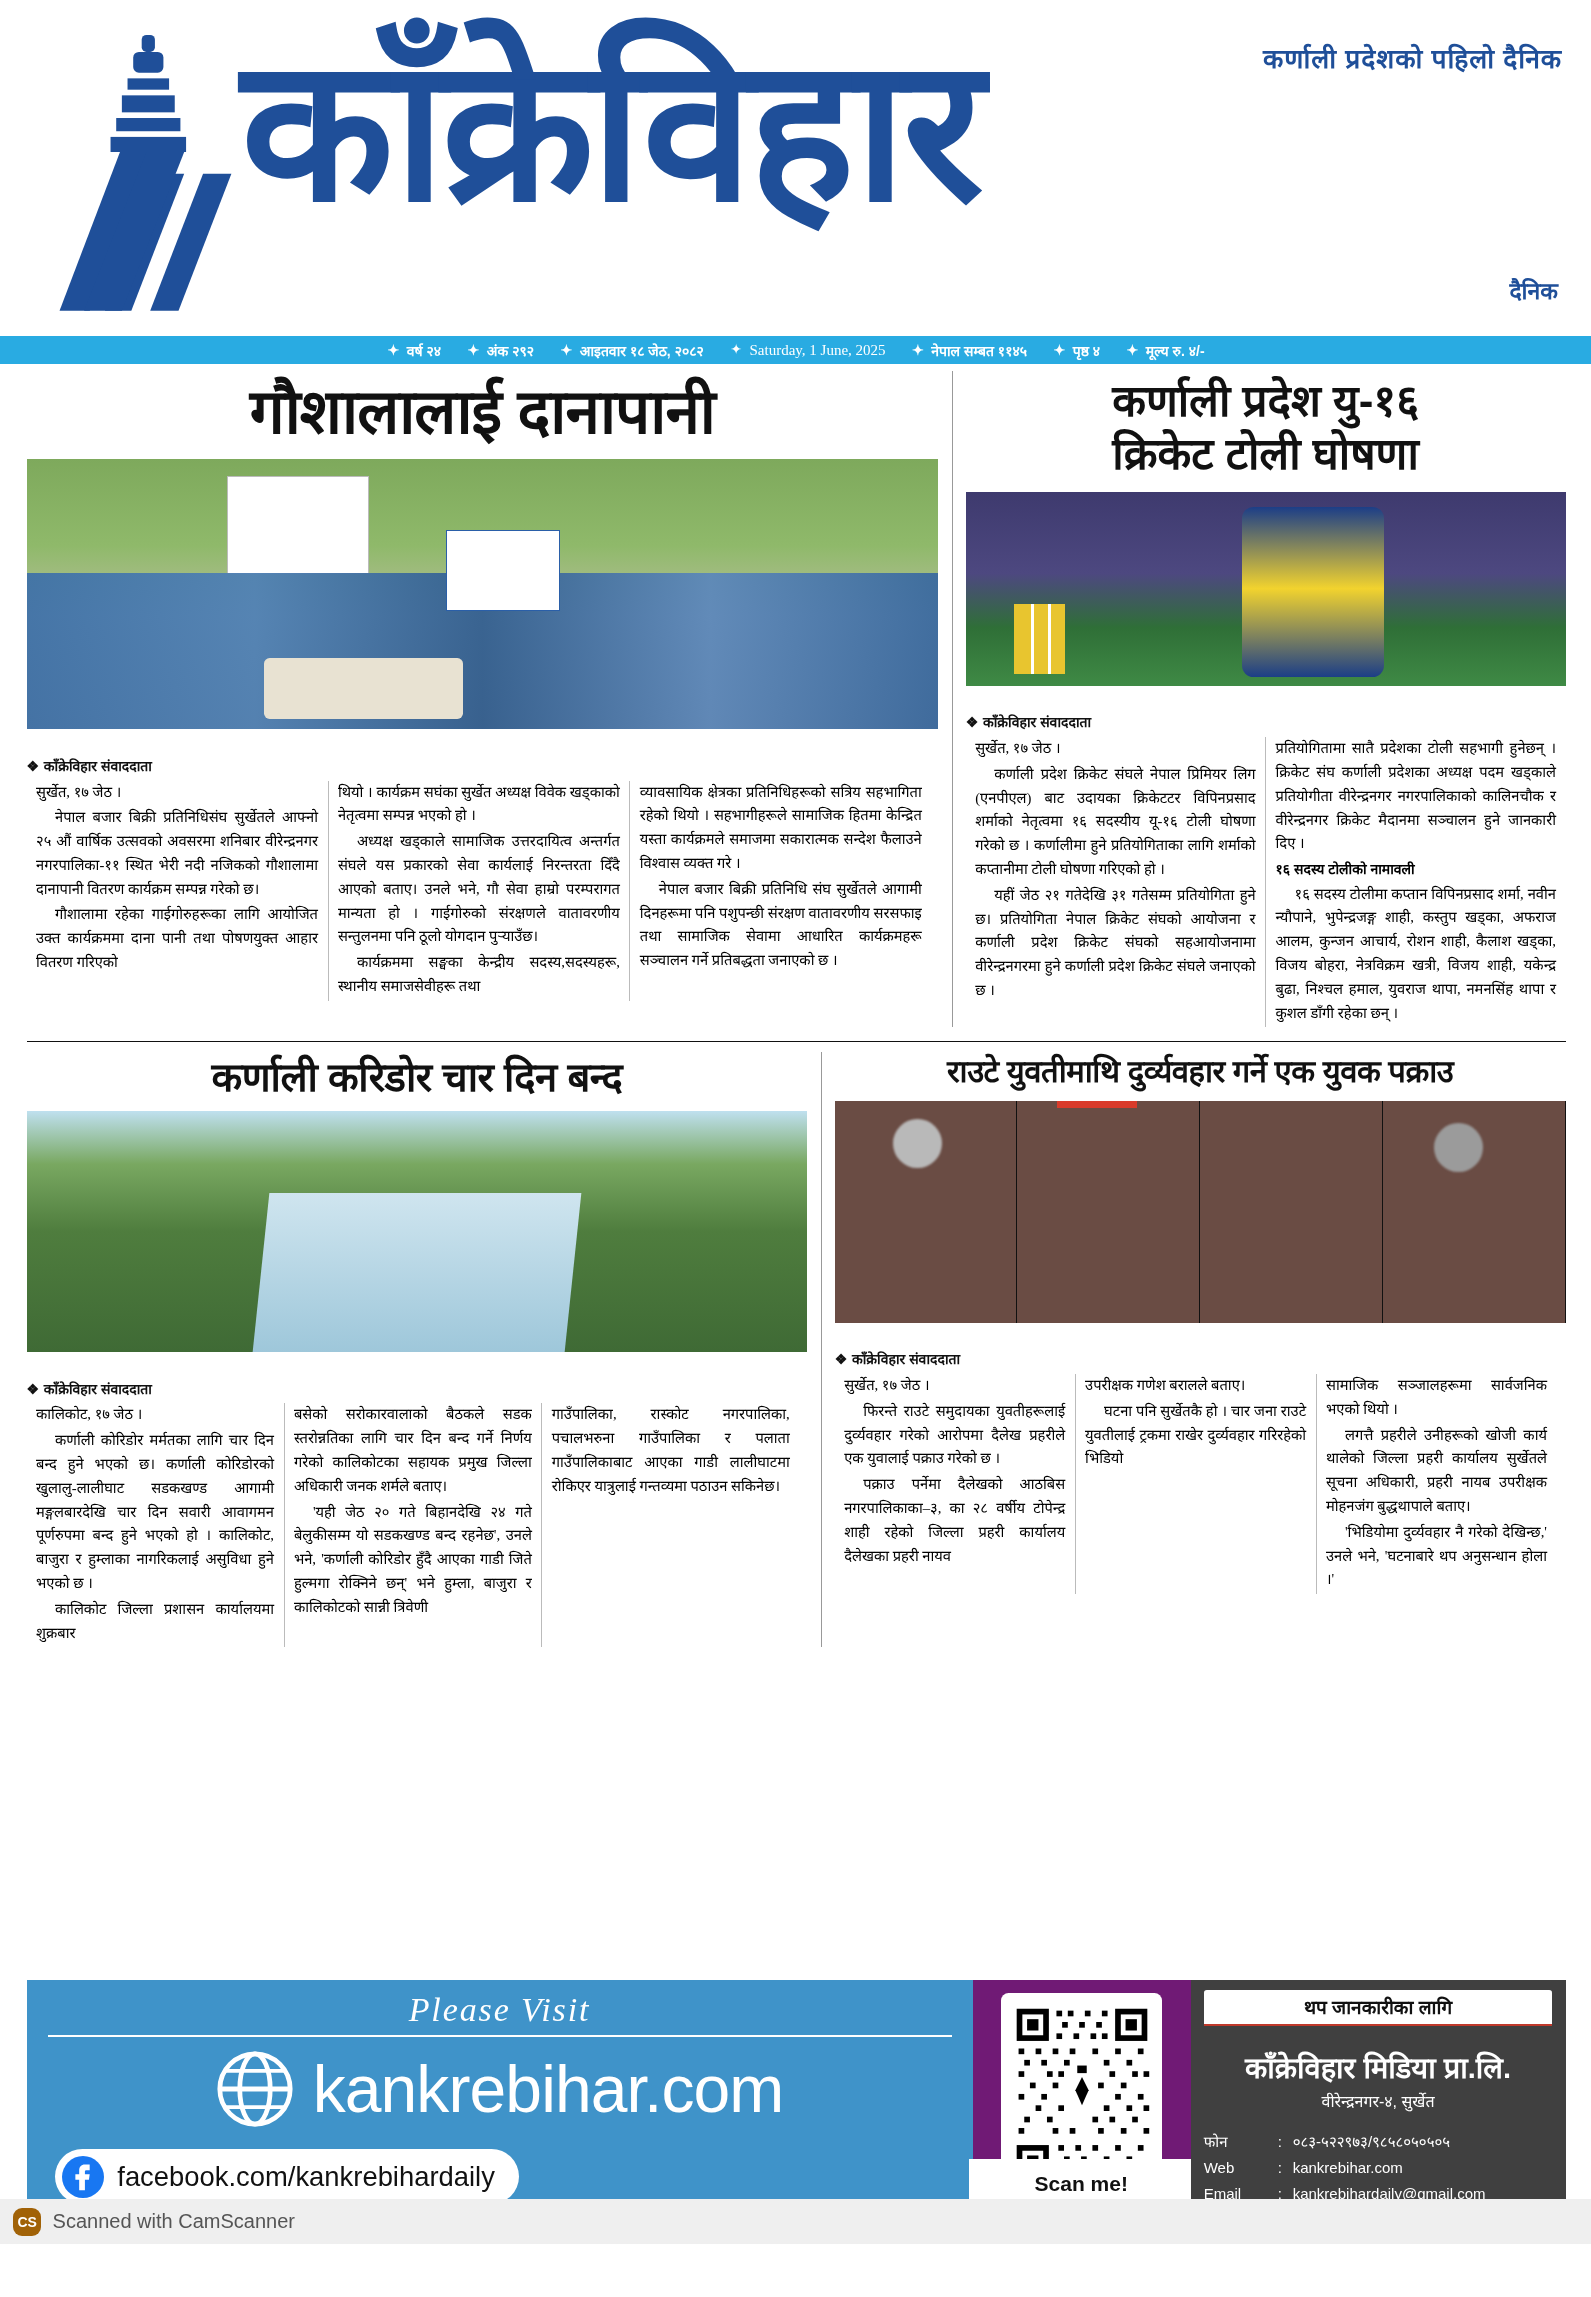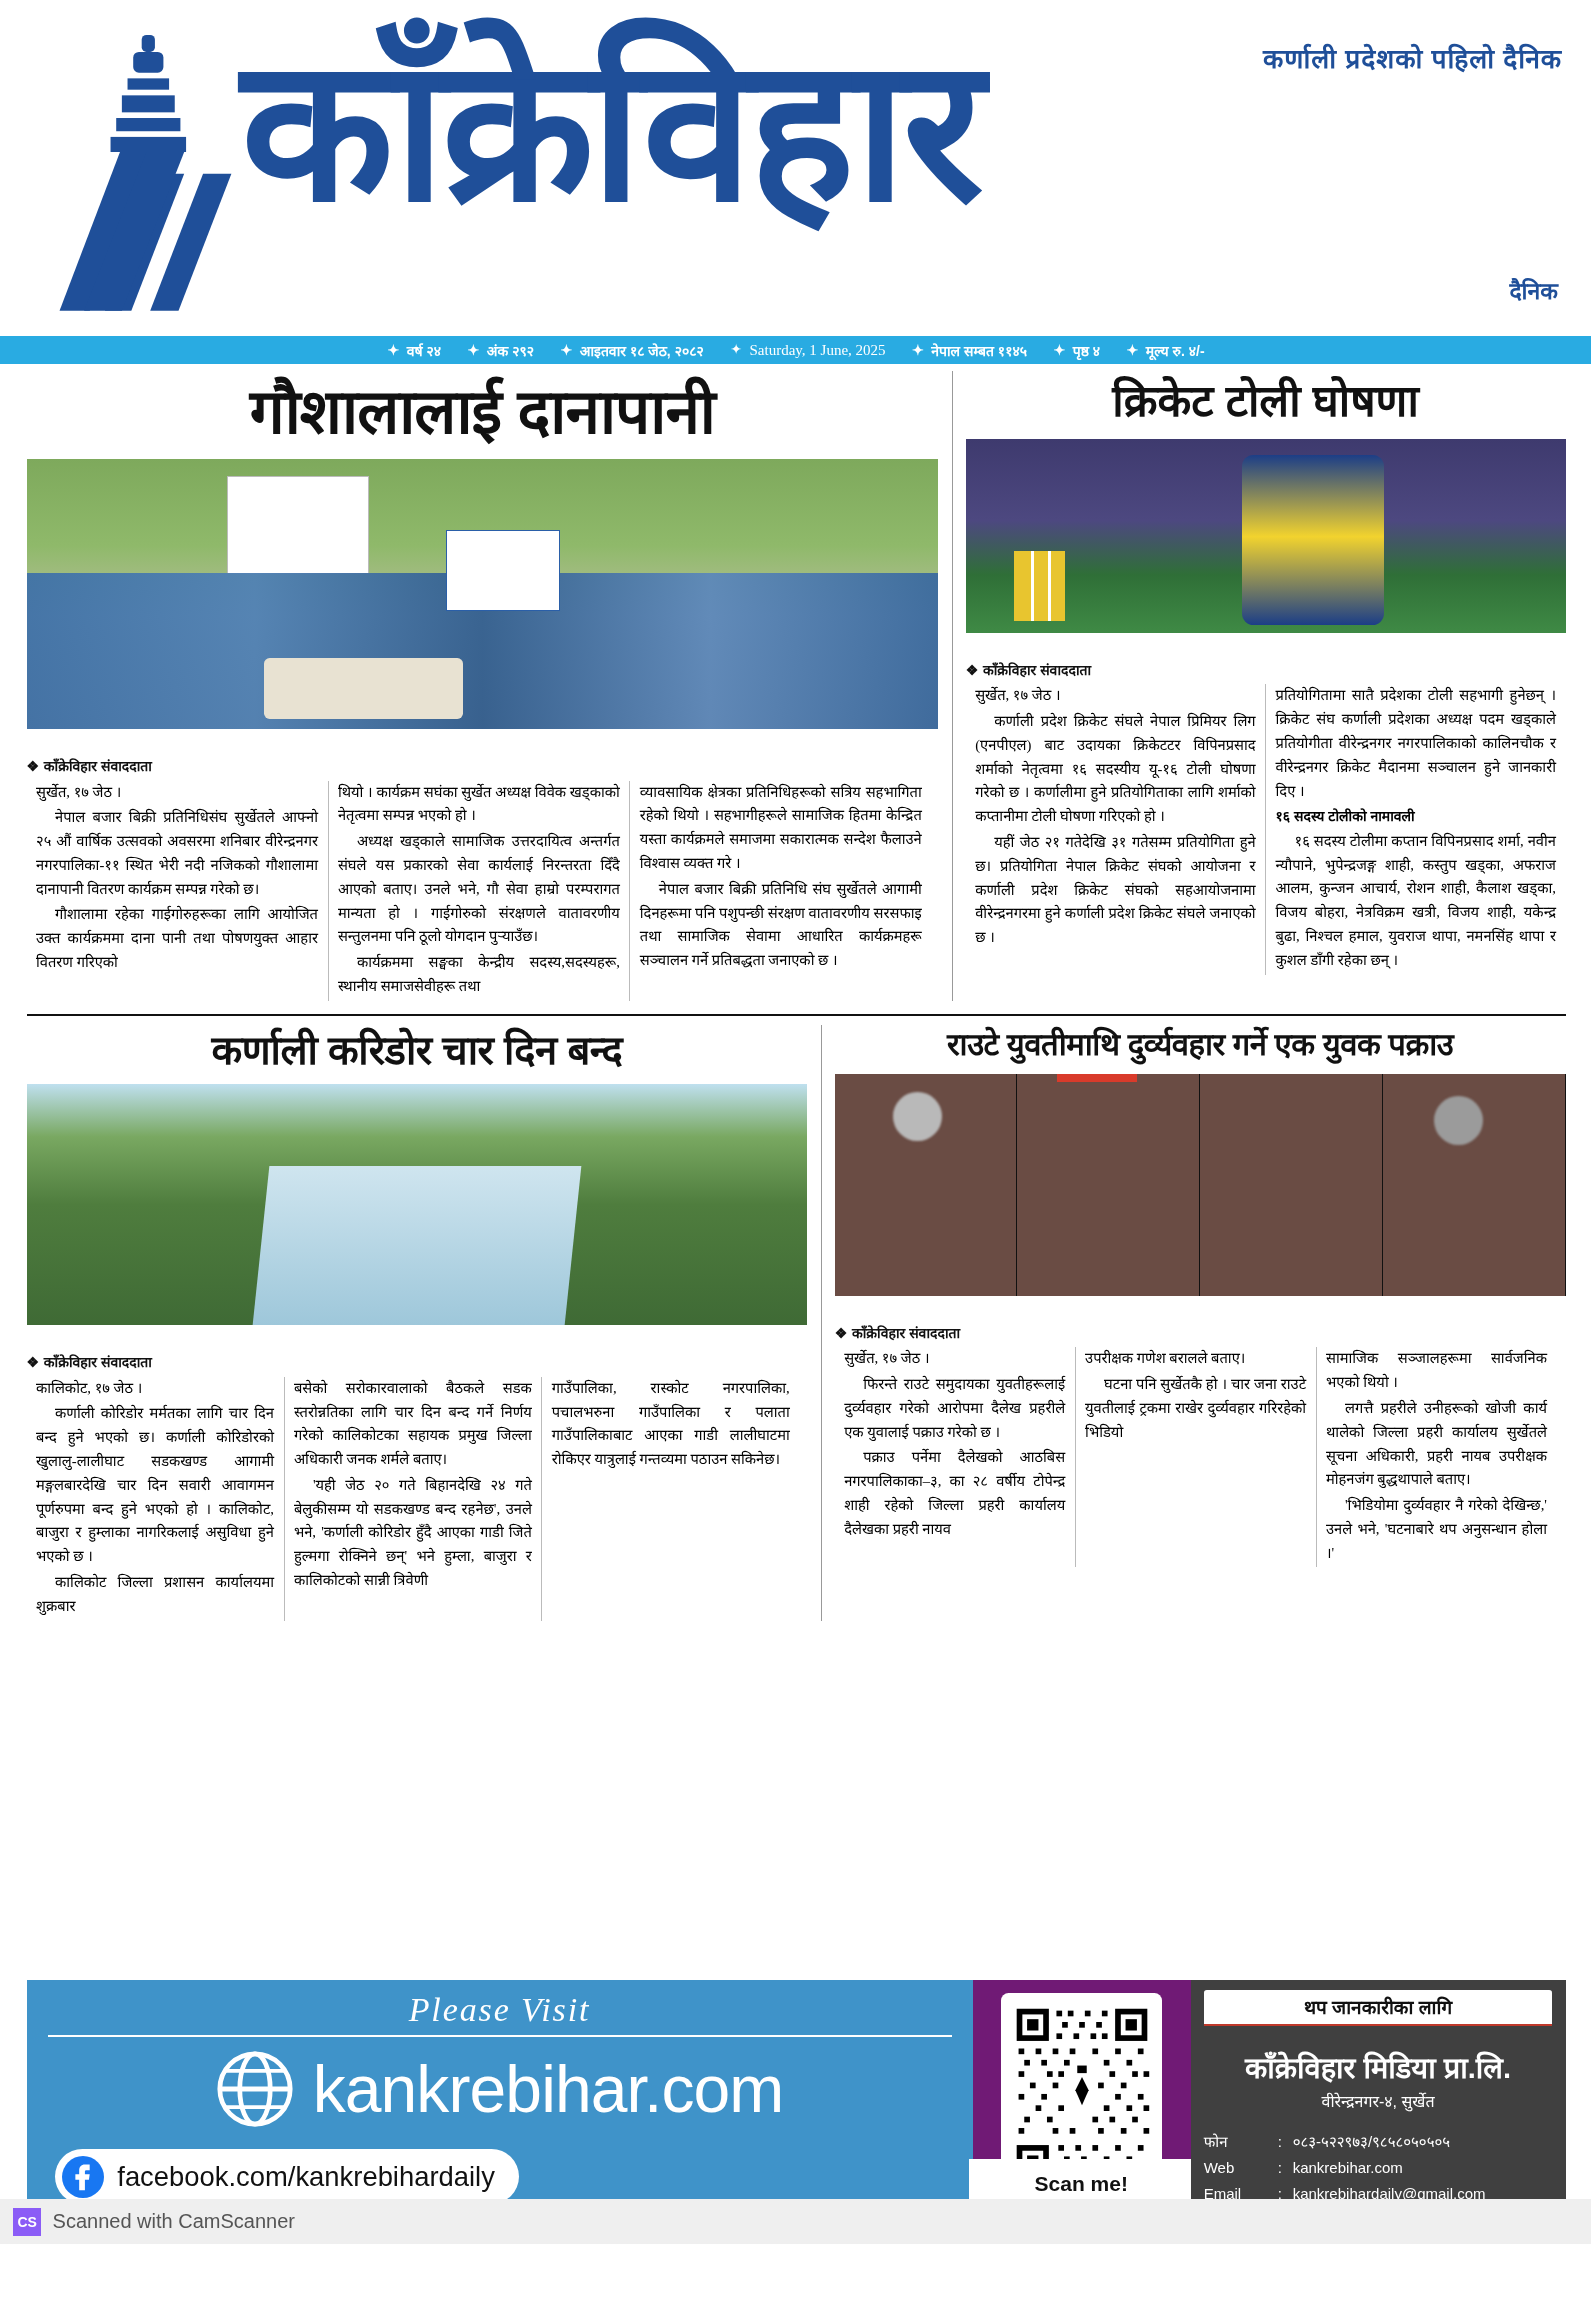"कर्णाली प्रदेश यु-१६" div { html: none -> <div>कर्णाली प्रदेश यु-१६</div> }
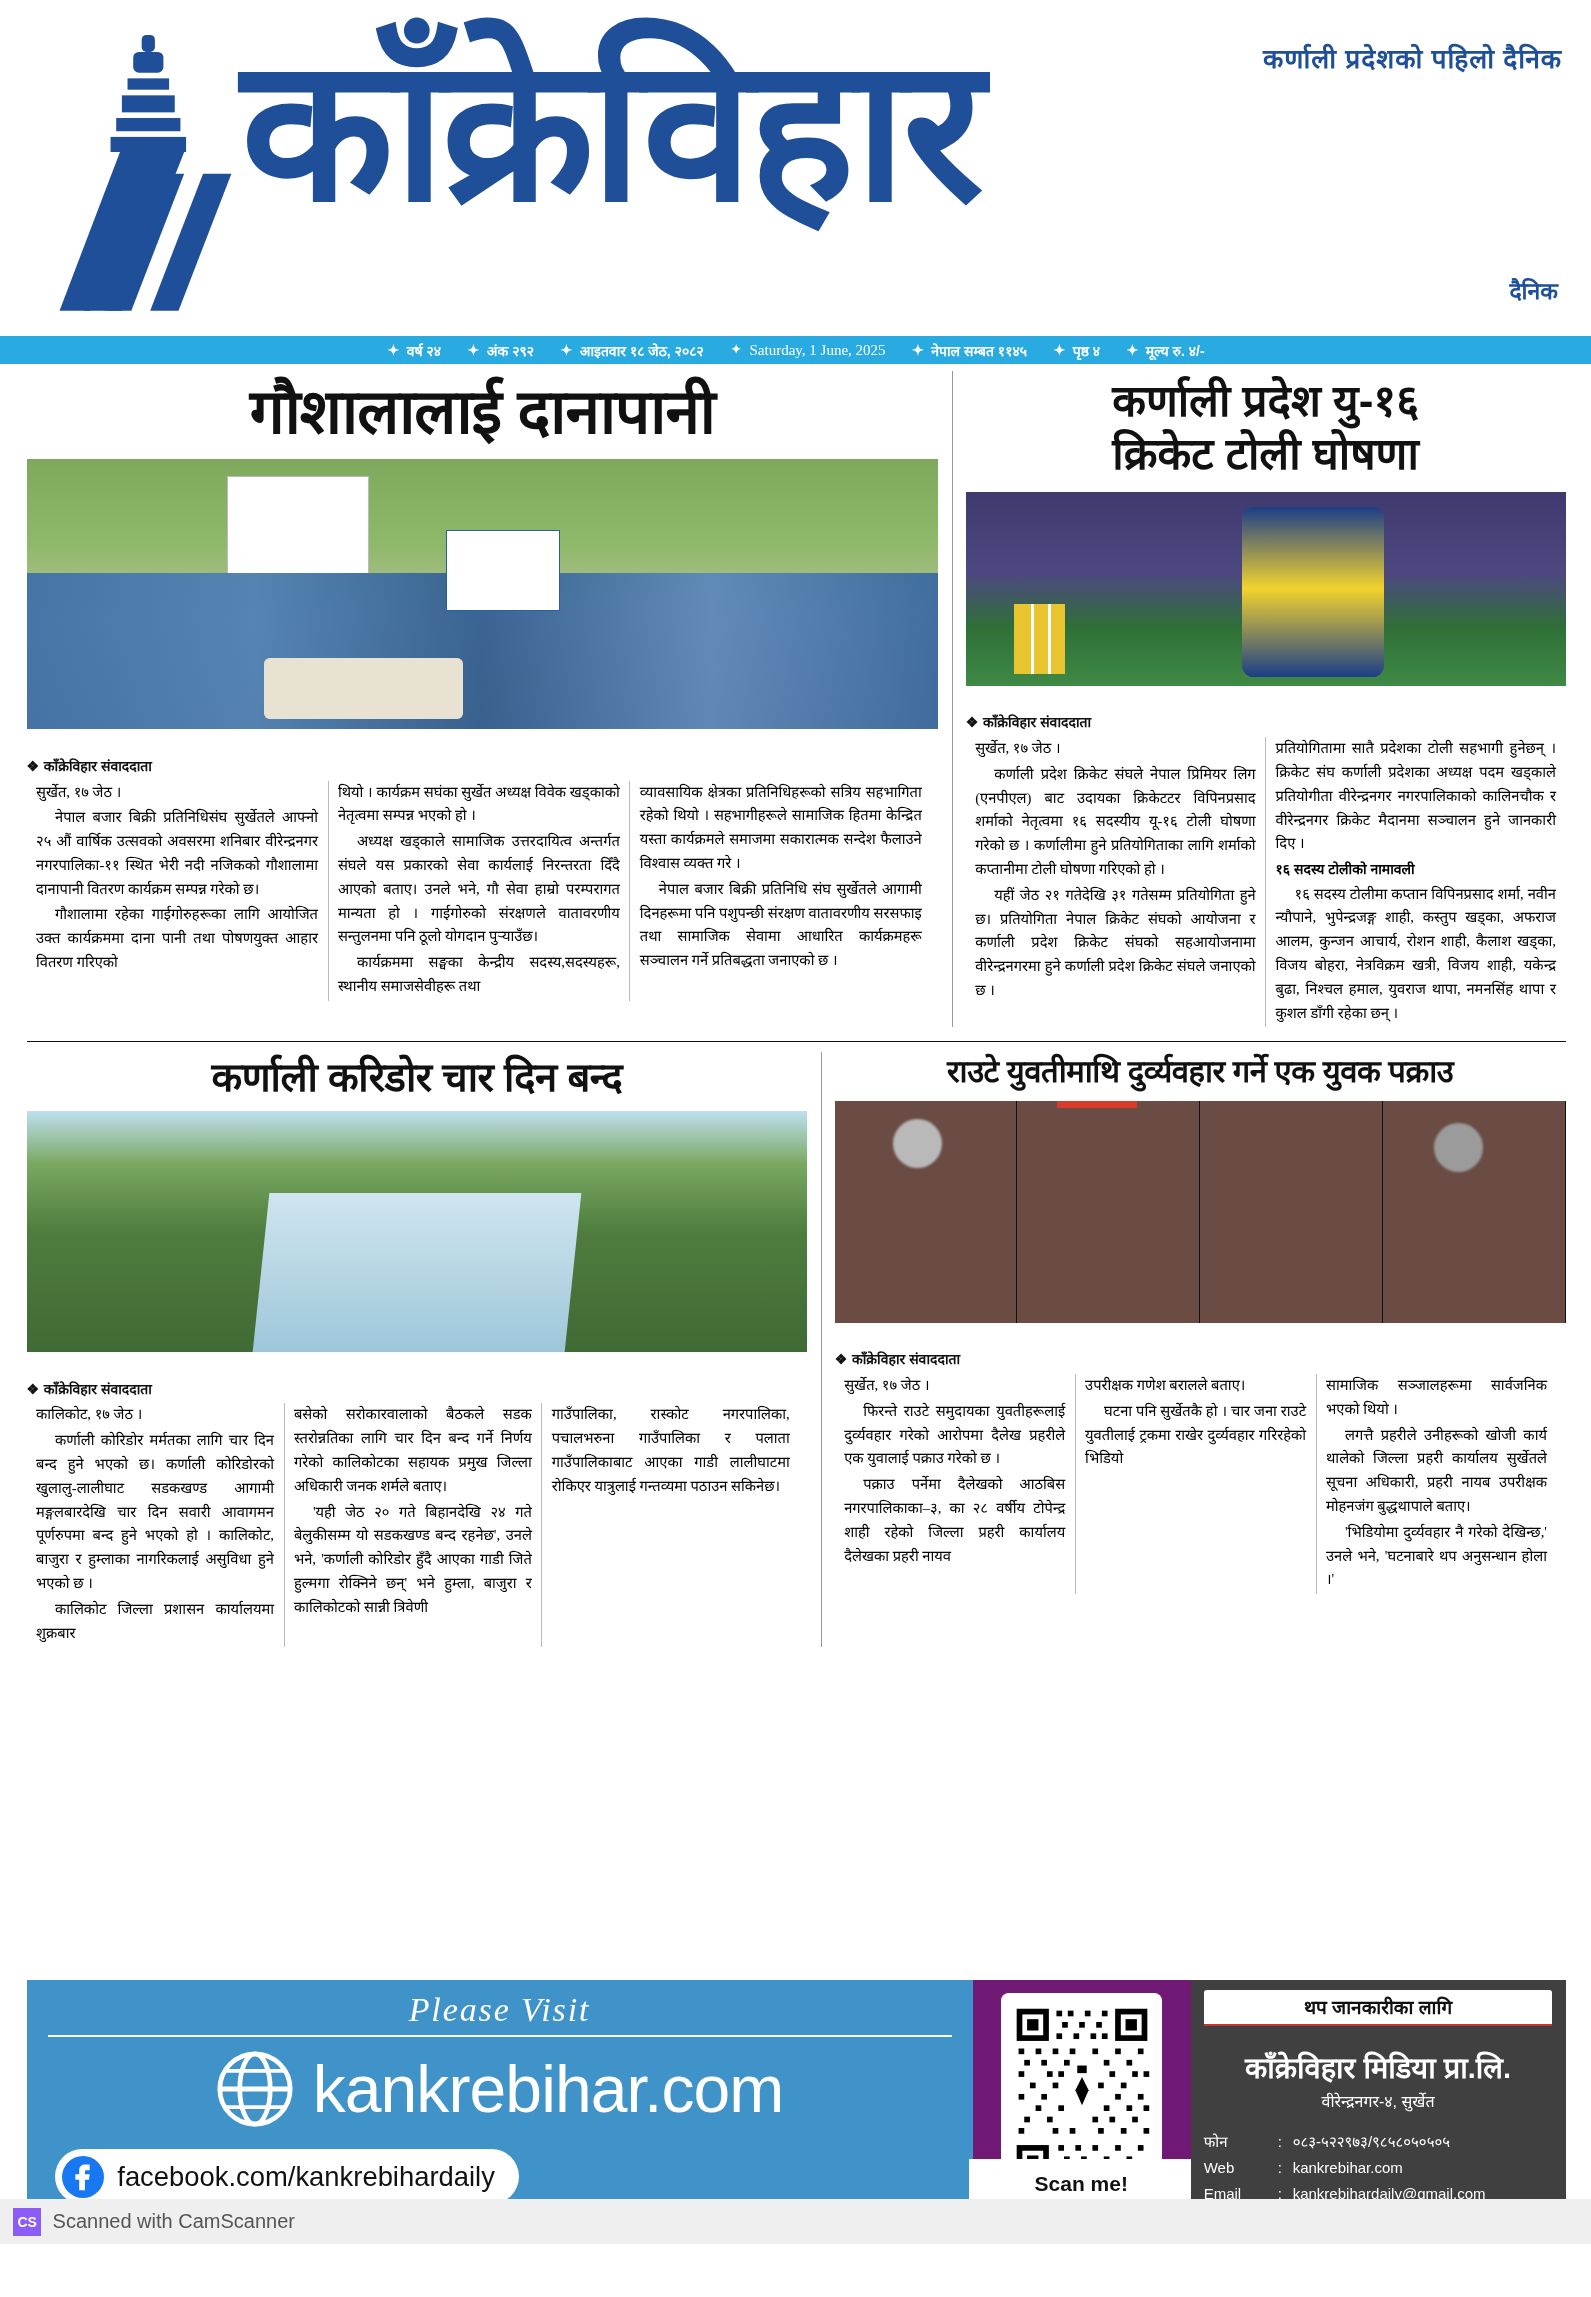"CS" .cs-badge { background: #8b5cf6 -> #a16207; border-radius: 0 -> 9px }
